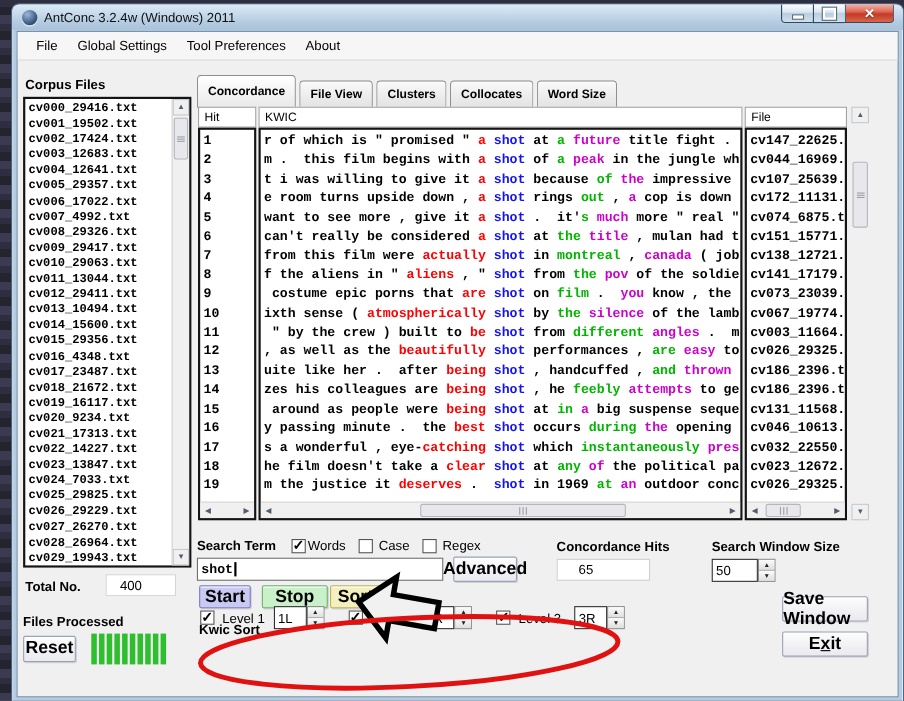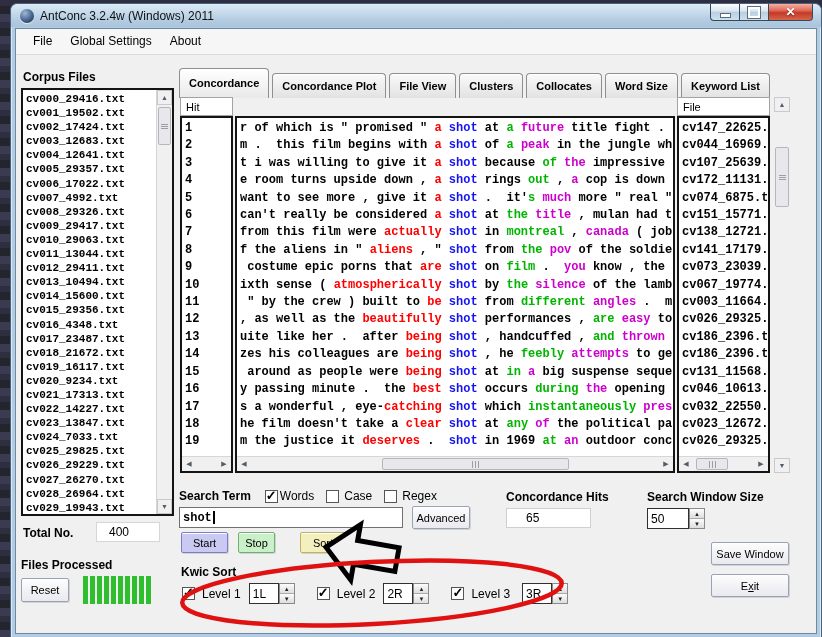"Tool Preferences" span.menu-item { html: none -> <span>Tool Preferences</span> }
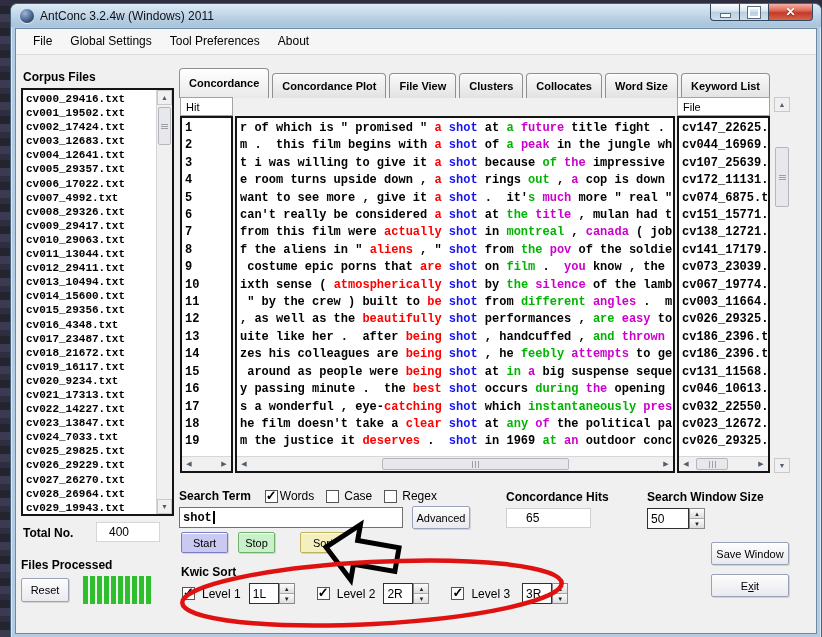"Concordance Plot" div.tab { html: <div>Concordance Plot</div> -> none }
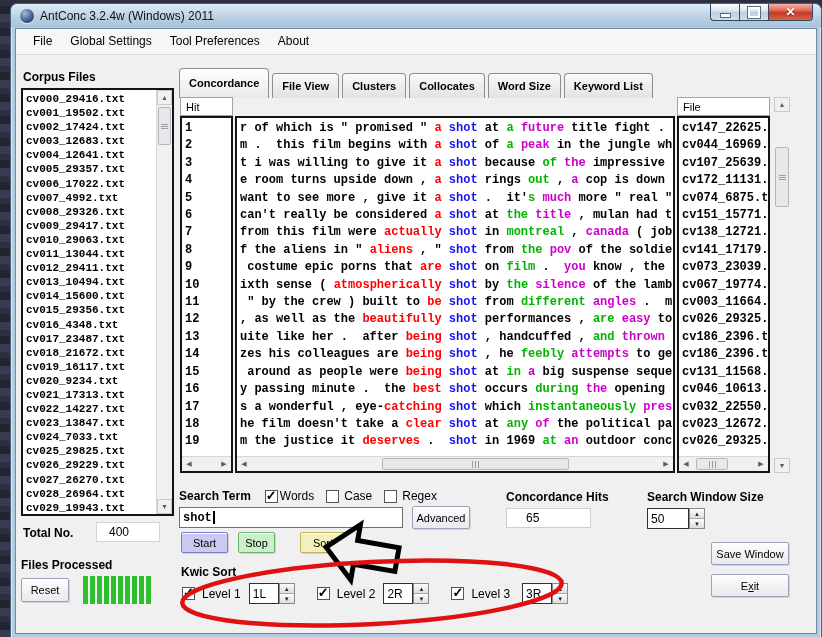"Keyword List" div.tab { html: <div>Keyword List</div> -> none }
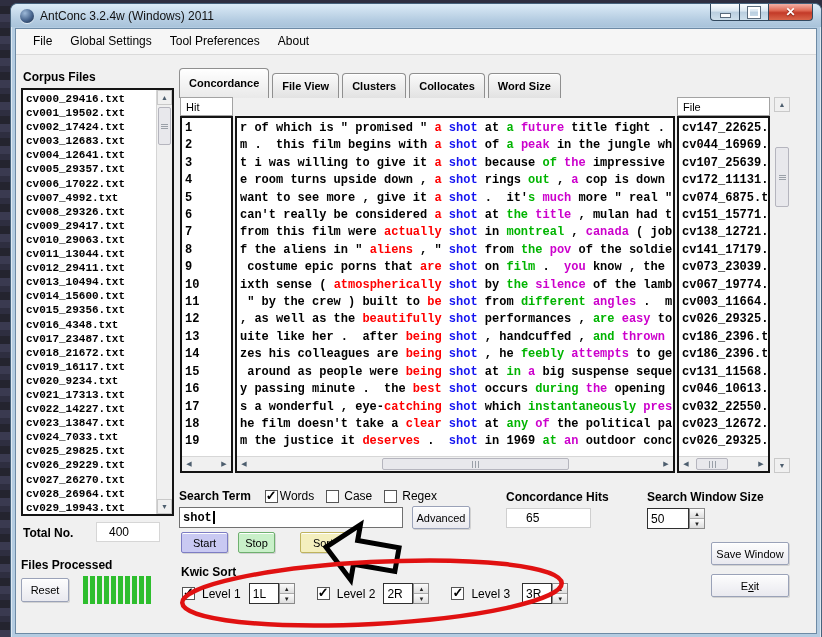"KWIC" div.pane-header { html: none -> <div>KWIC</div> }
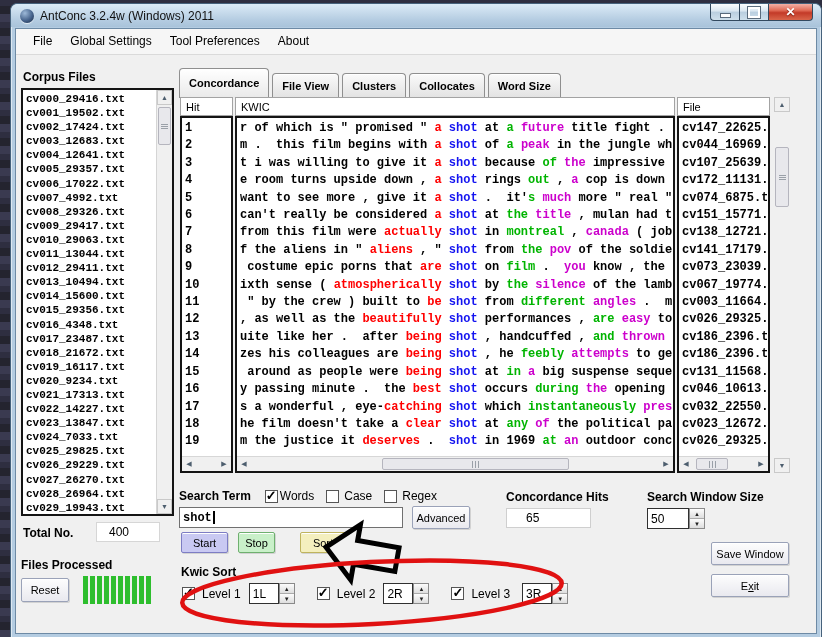"Advanced" .btn { font-size: 11px -> 16px; font-weight: none -> bold }
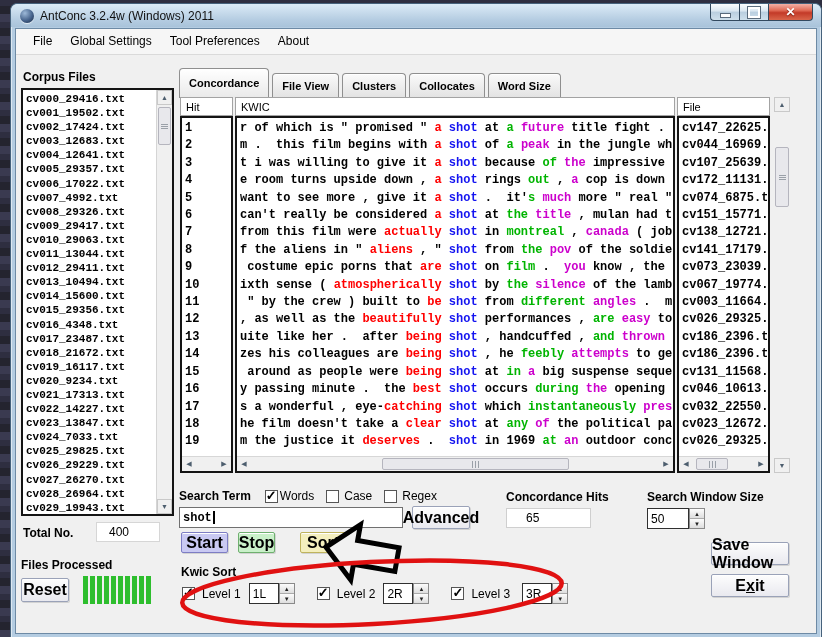"Stop" div.abs { width: 37px -> 60px }
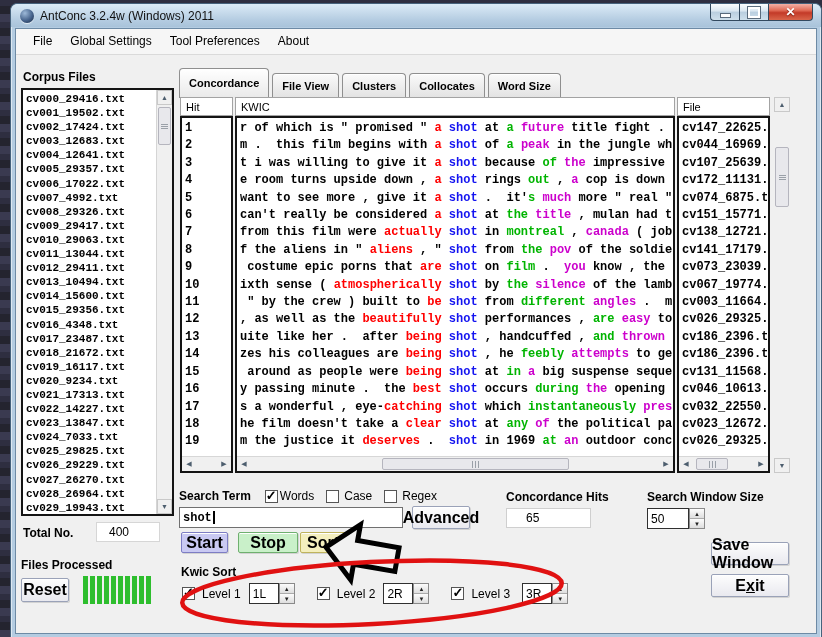"Level 1" div.abs { top: 528px -> 496px }
